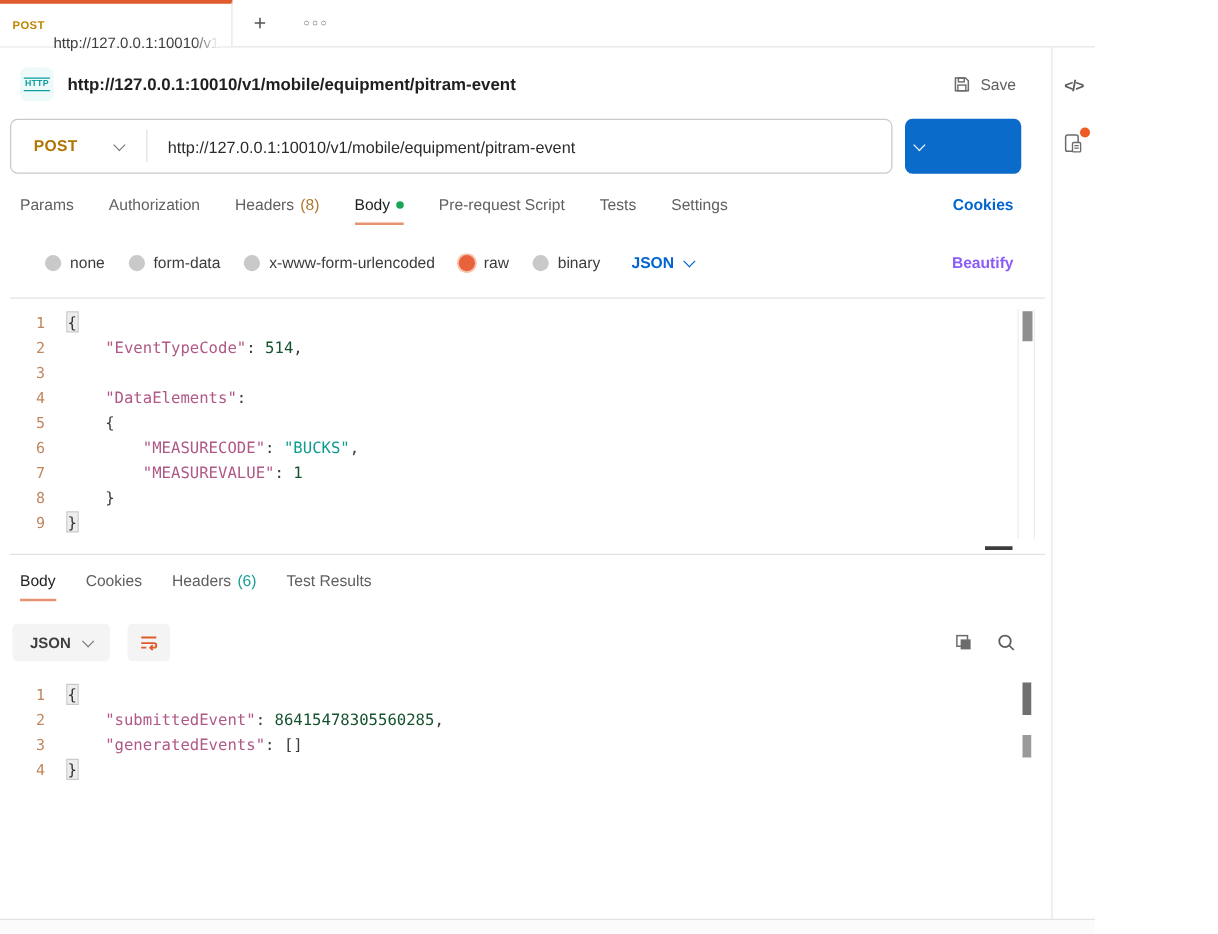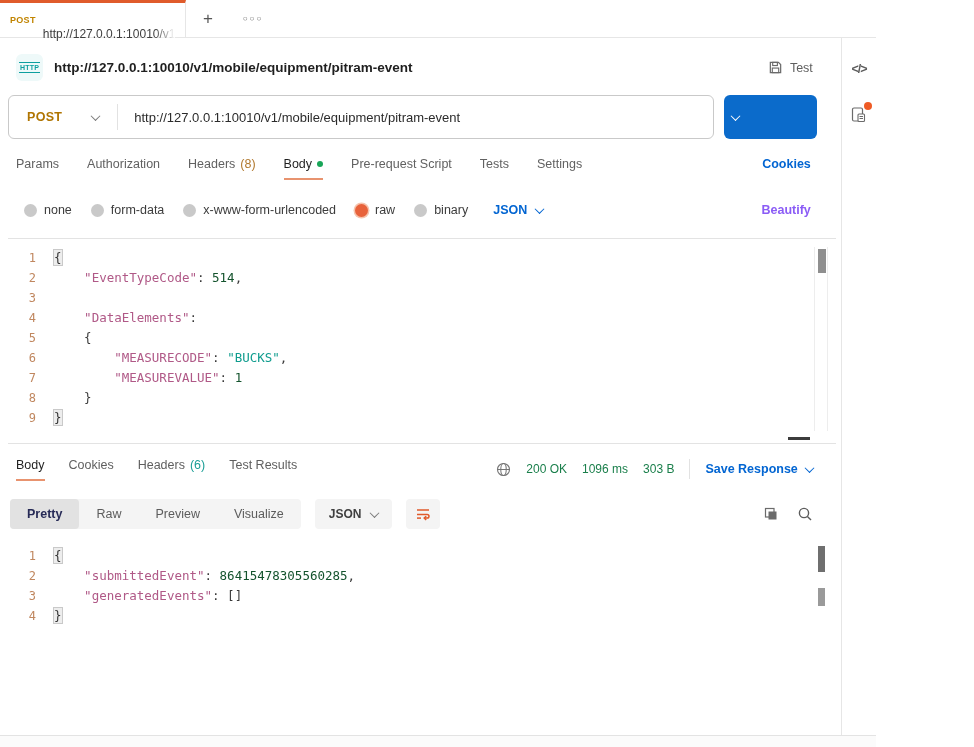"Test" span { text: Test -> Save }
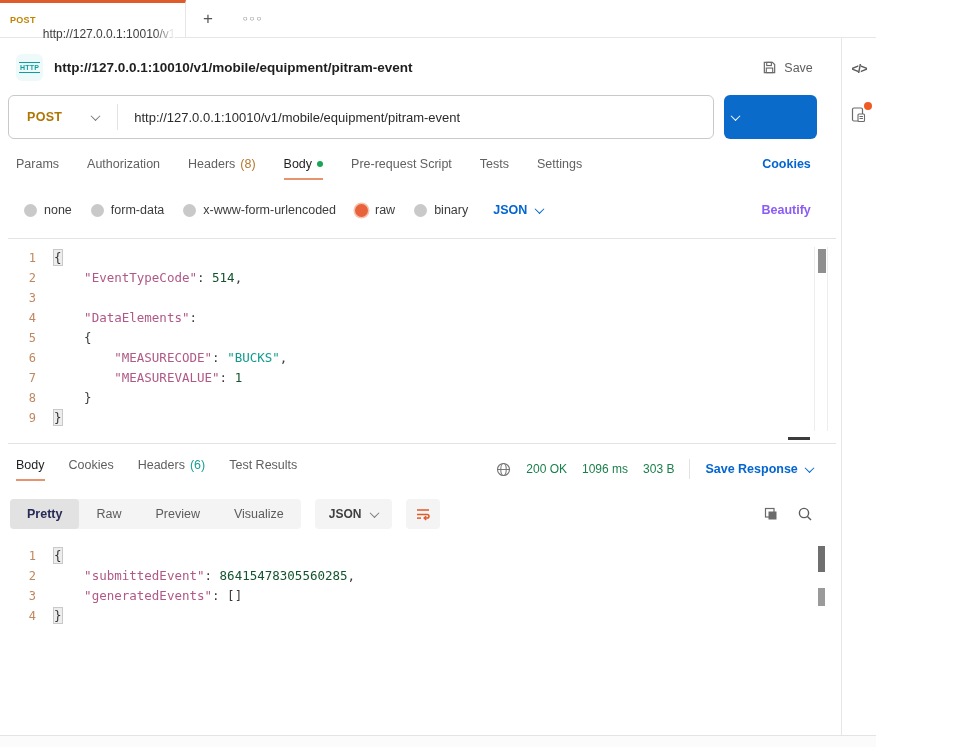"none" .mode-row { padding: 0 30px 0 24px -> 0 30px 0 36px }
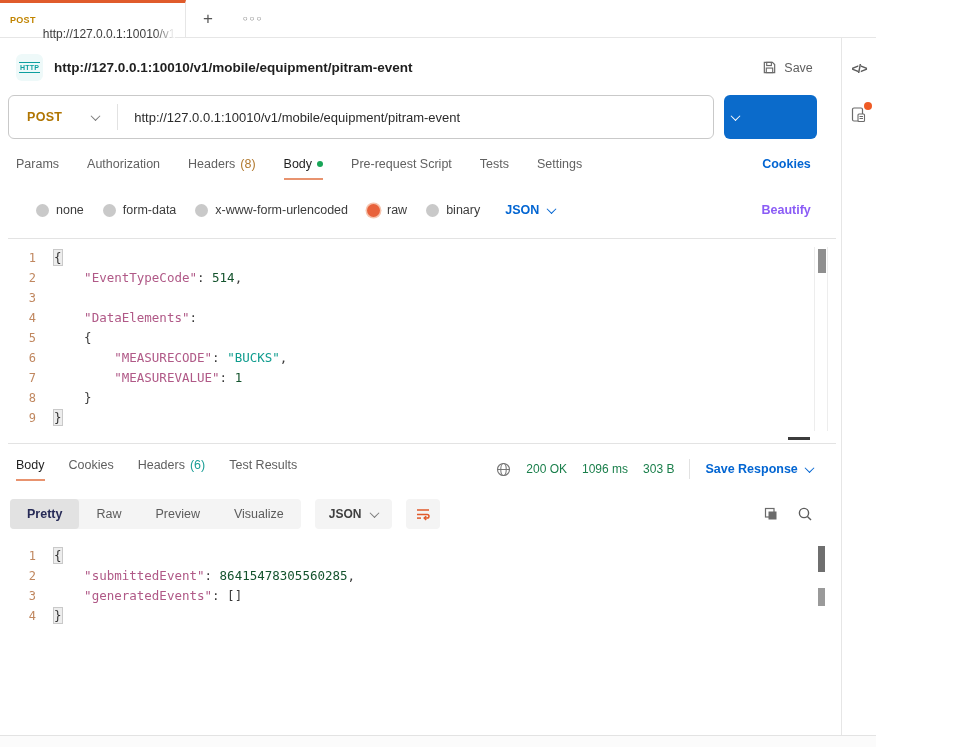"200 OK" div.status-group { html: <div> <svg> <circle></circle> <ellipse></ellipse> <line></line> </svg> <span>200 OK</span> <span>1096 ms</span> <span>303 B</span> <div></div> <div> <span>Save Response</span> <span></span> </div> </div> -> none }
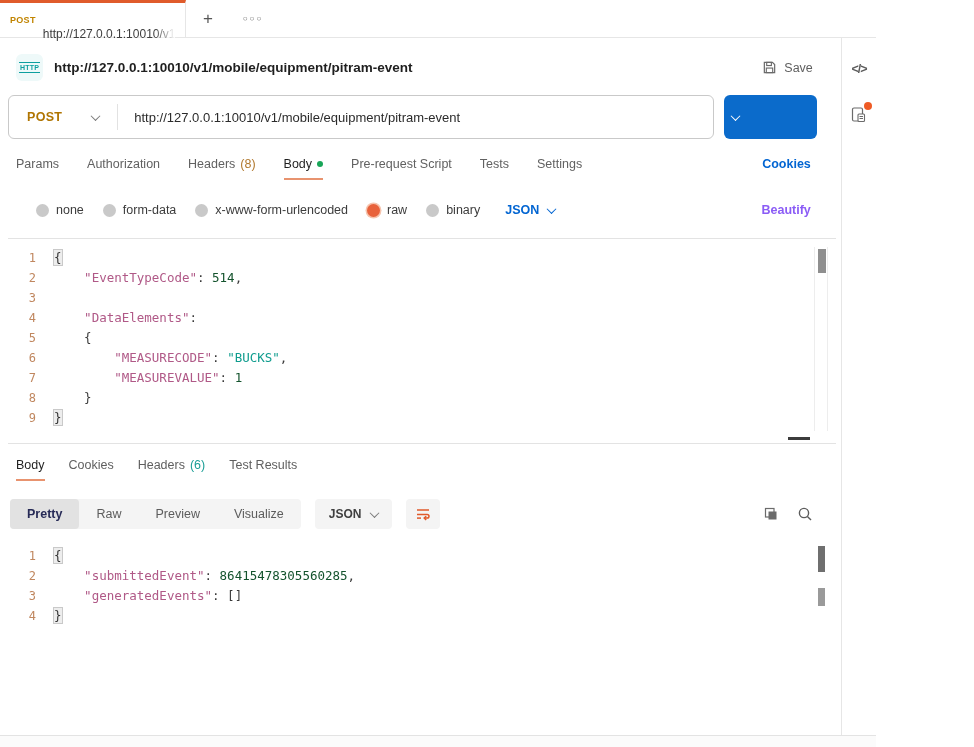"Pretty" div.view-group { html: <div> <div> <span>Pretty</span> </div> <div> <span>Raw</span> </div> <div> <span>Preview</span> </div> <div> <span>Visualize</span> </div> </div> -> none }
